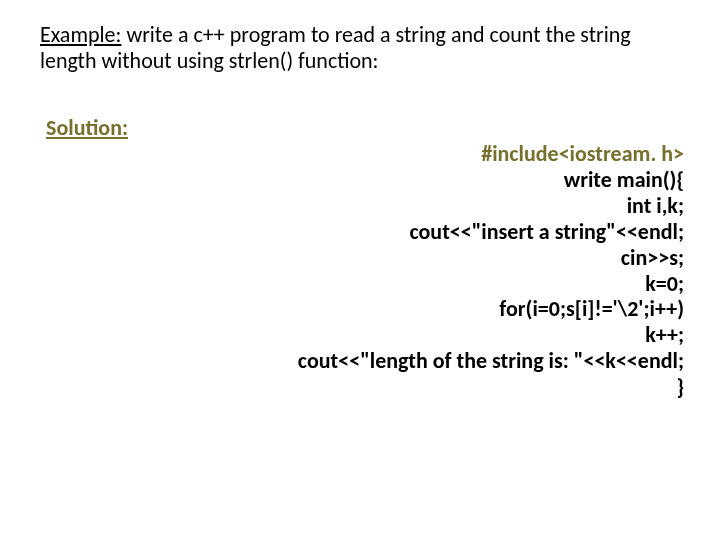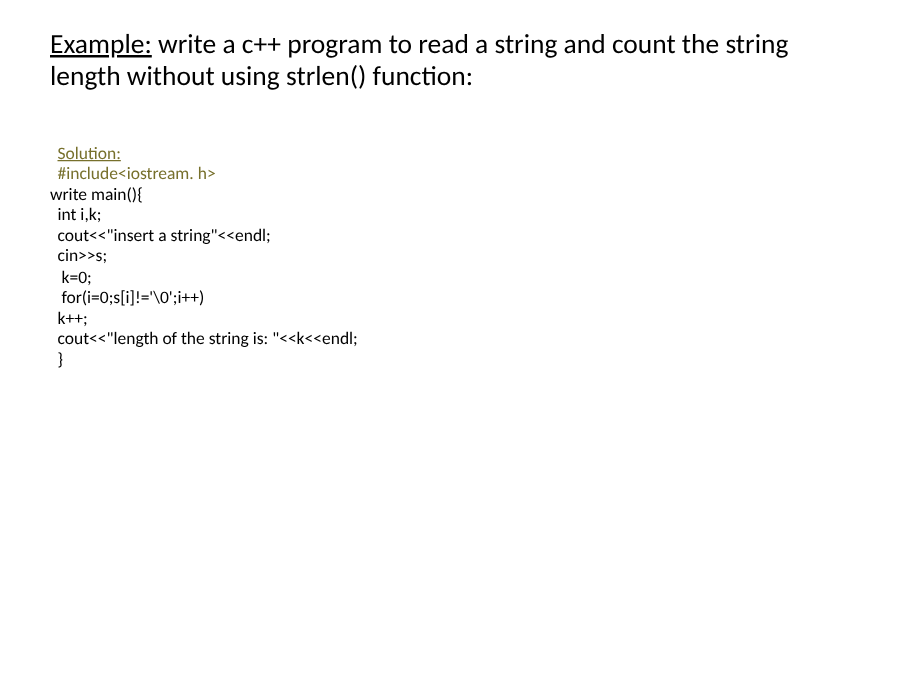"Solution:" .sol-block { font-size: 14px -> 22px; font-weight: none -> bold }
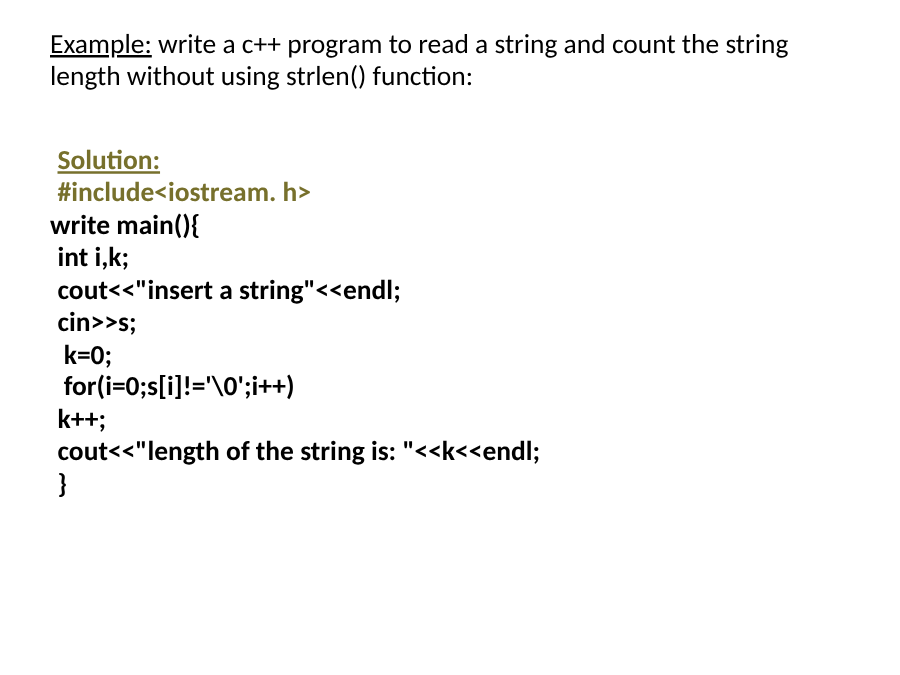"#include<iostream. h>" .code-line { text-align: none -> right }
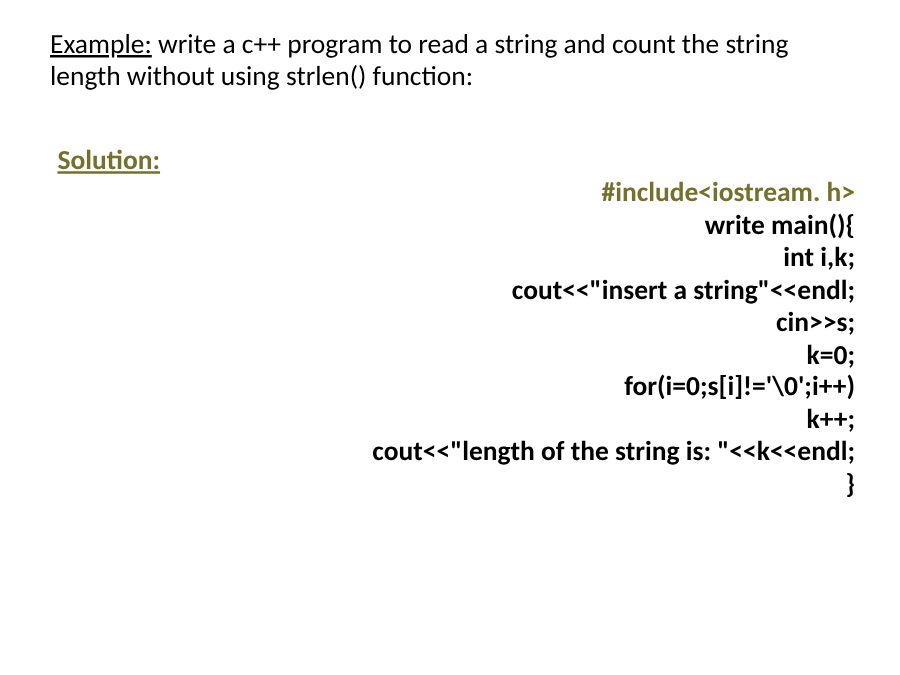"for(i=0;s[i]!='\0';i++)" div.black { text: 0' -> 2' }
